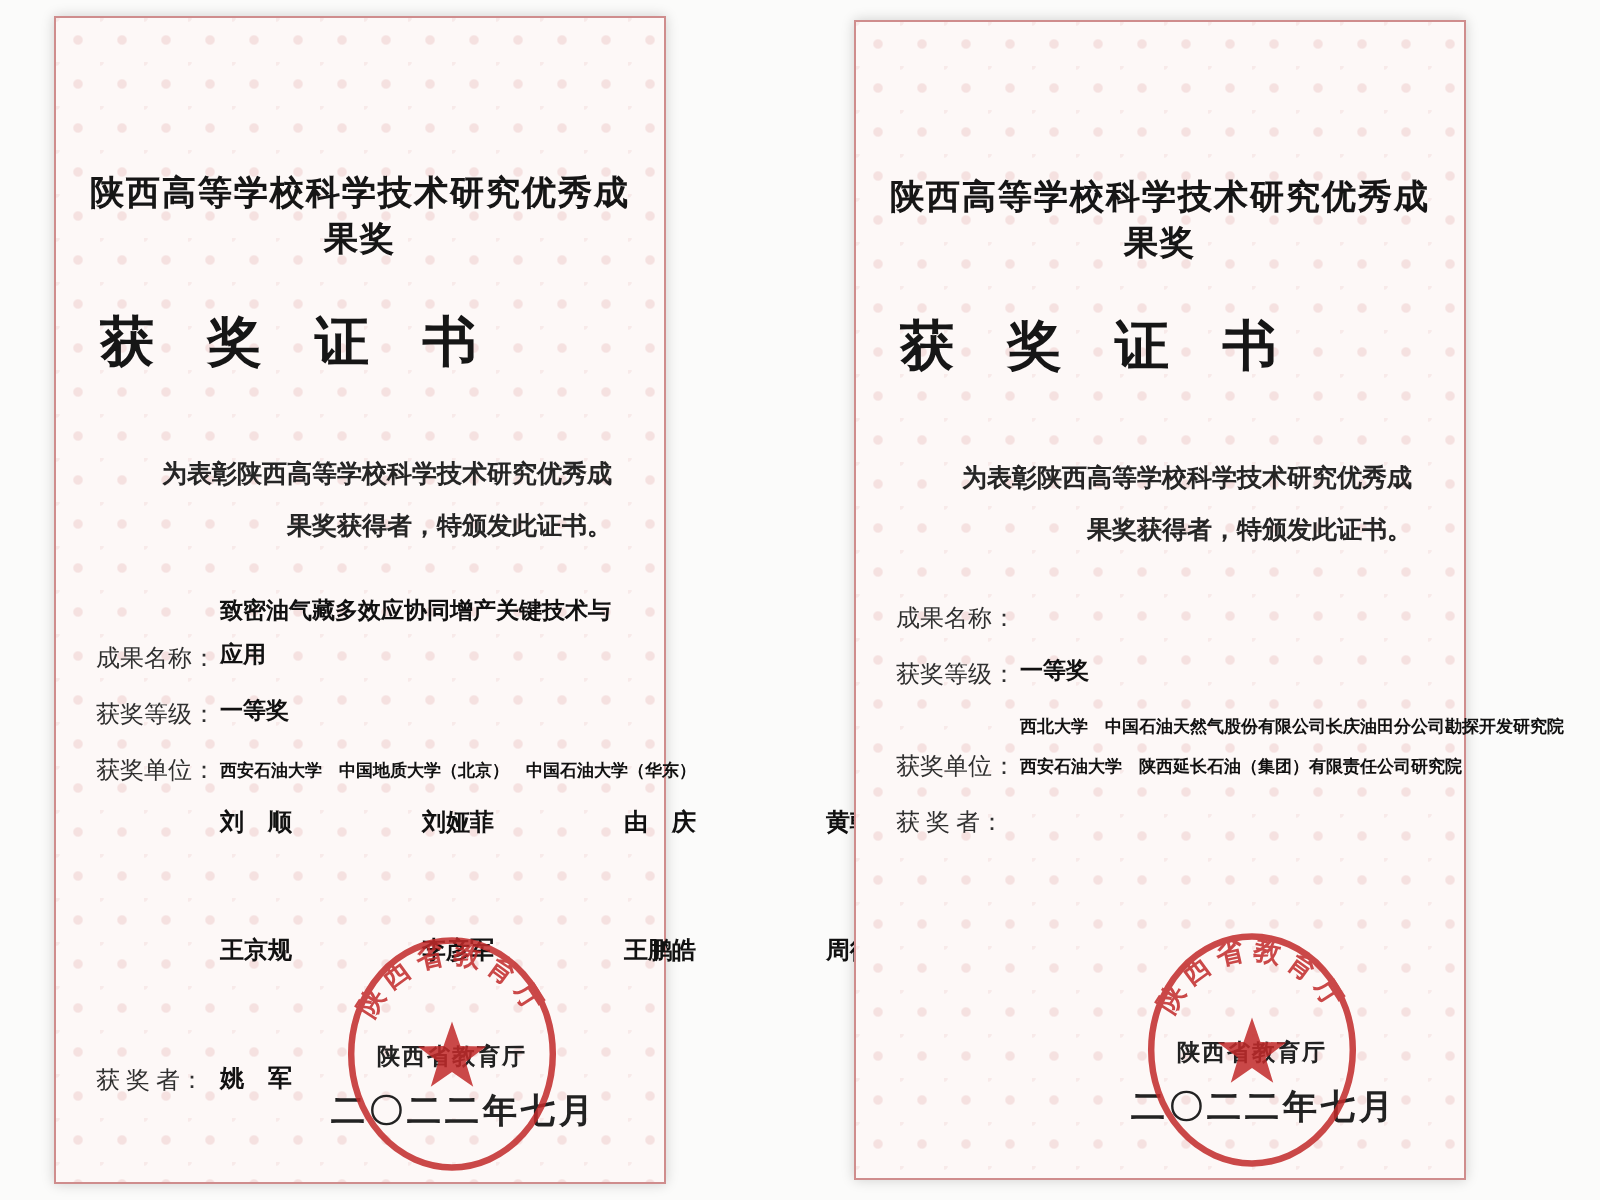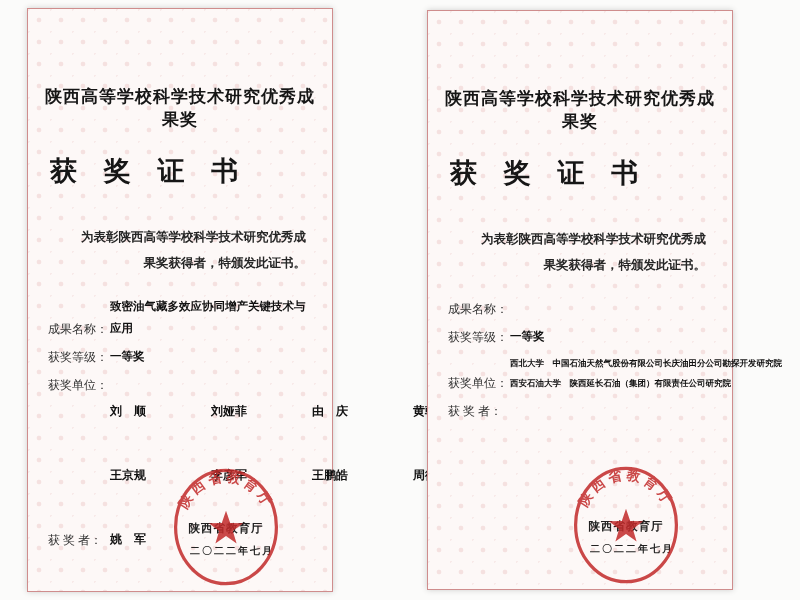"西安石油大学 中国地质大学（北京） 中国石油大学（华东）" div { html: none -> <div>西安石油大学 中国地质大学（北京） 中国石油大学（华东）</div> }
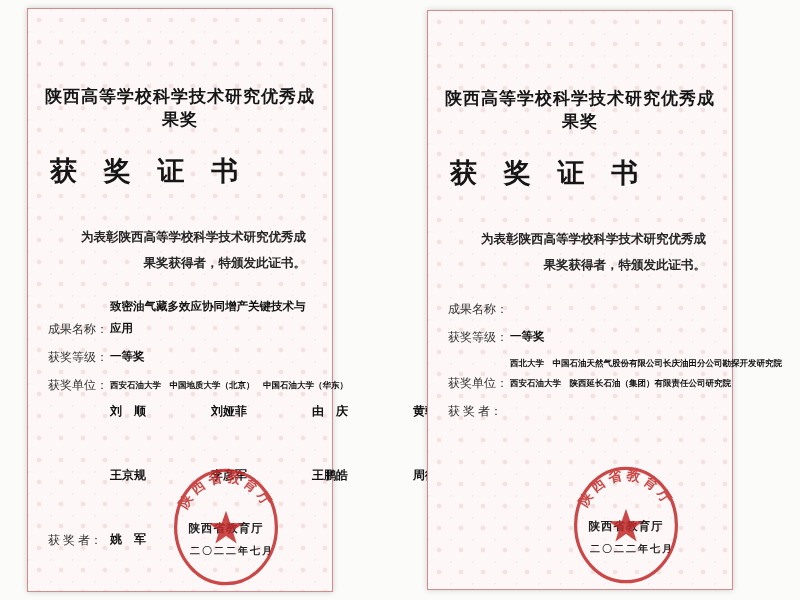"二〇二二年七月" .stamp .date { font-size: 10px -> 17px }
